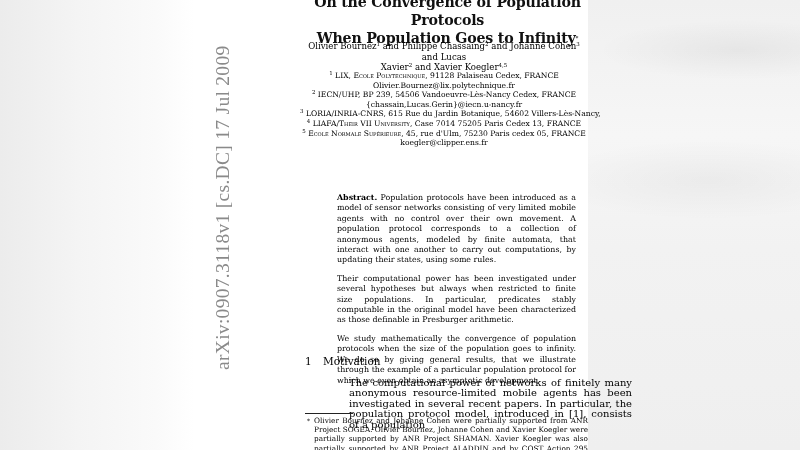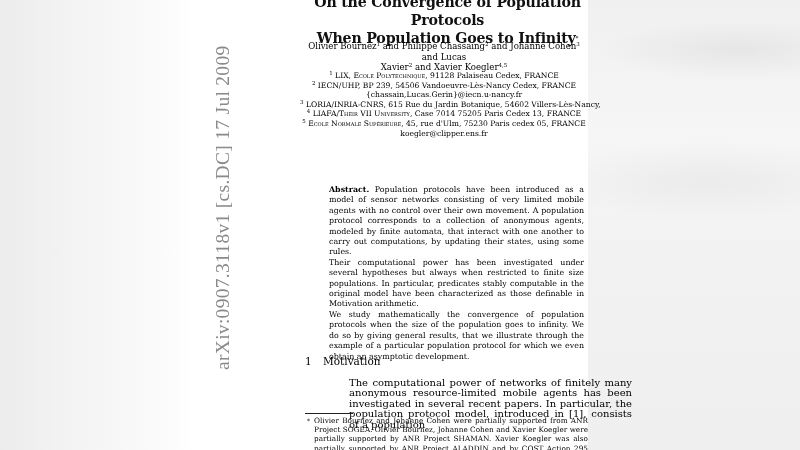"Olivier.Bournez@lix.polytechnique.fr" div { html: none -> <div>Olivier.Bournez@lix.polytechnique.fr</div> }
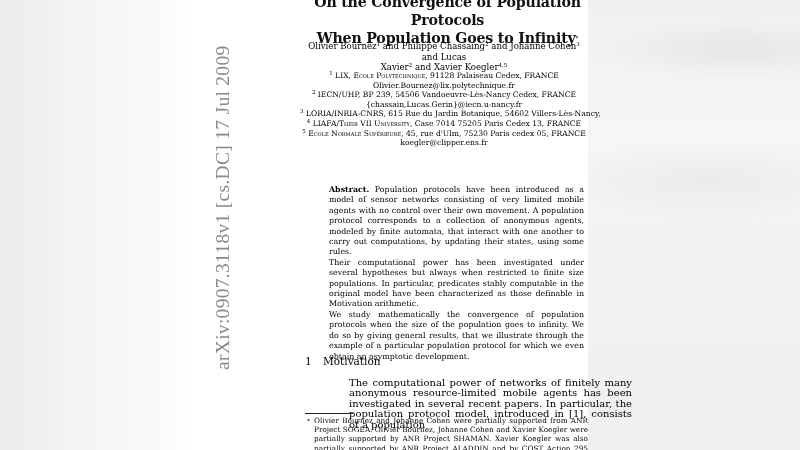"Abstract. Population protocols have been" .abstract p { margin: 0 -> 8px }
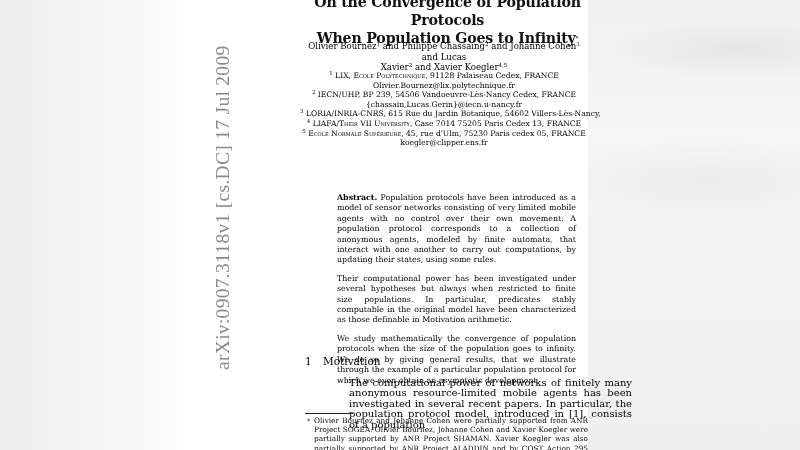"Their computational power has been" p { text: Motivation -> Presburger }
